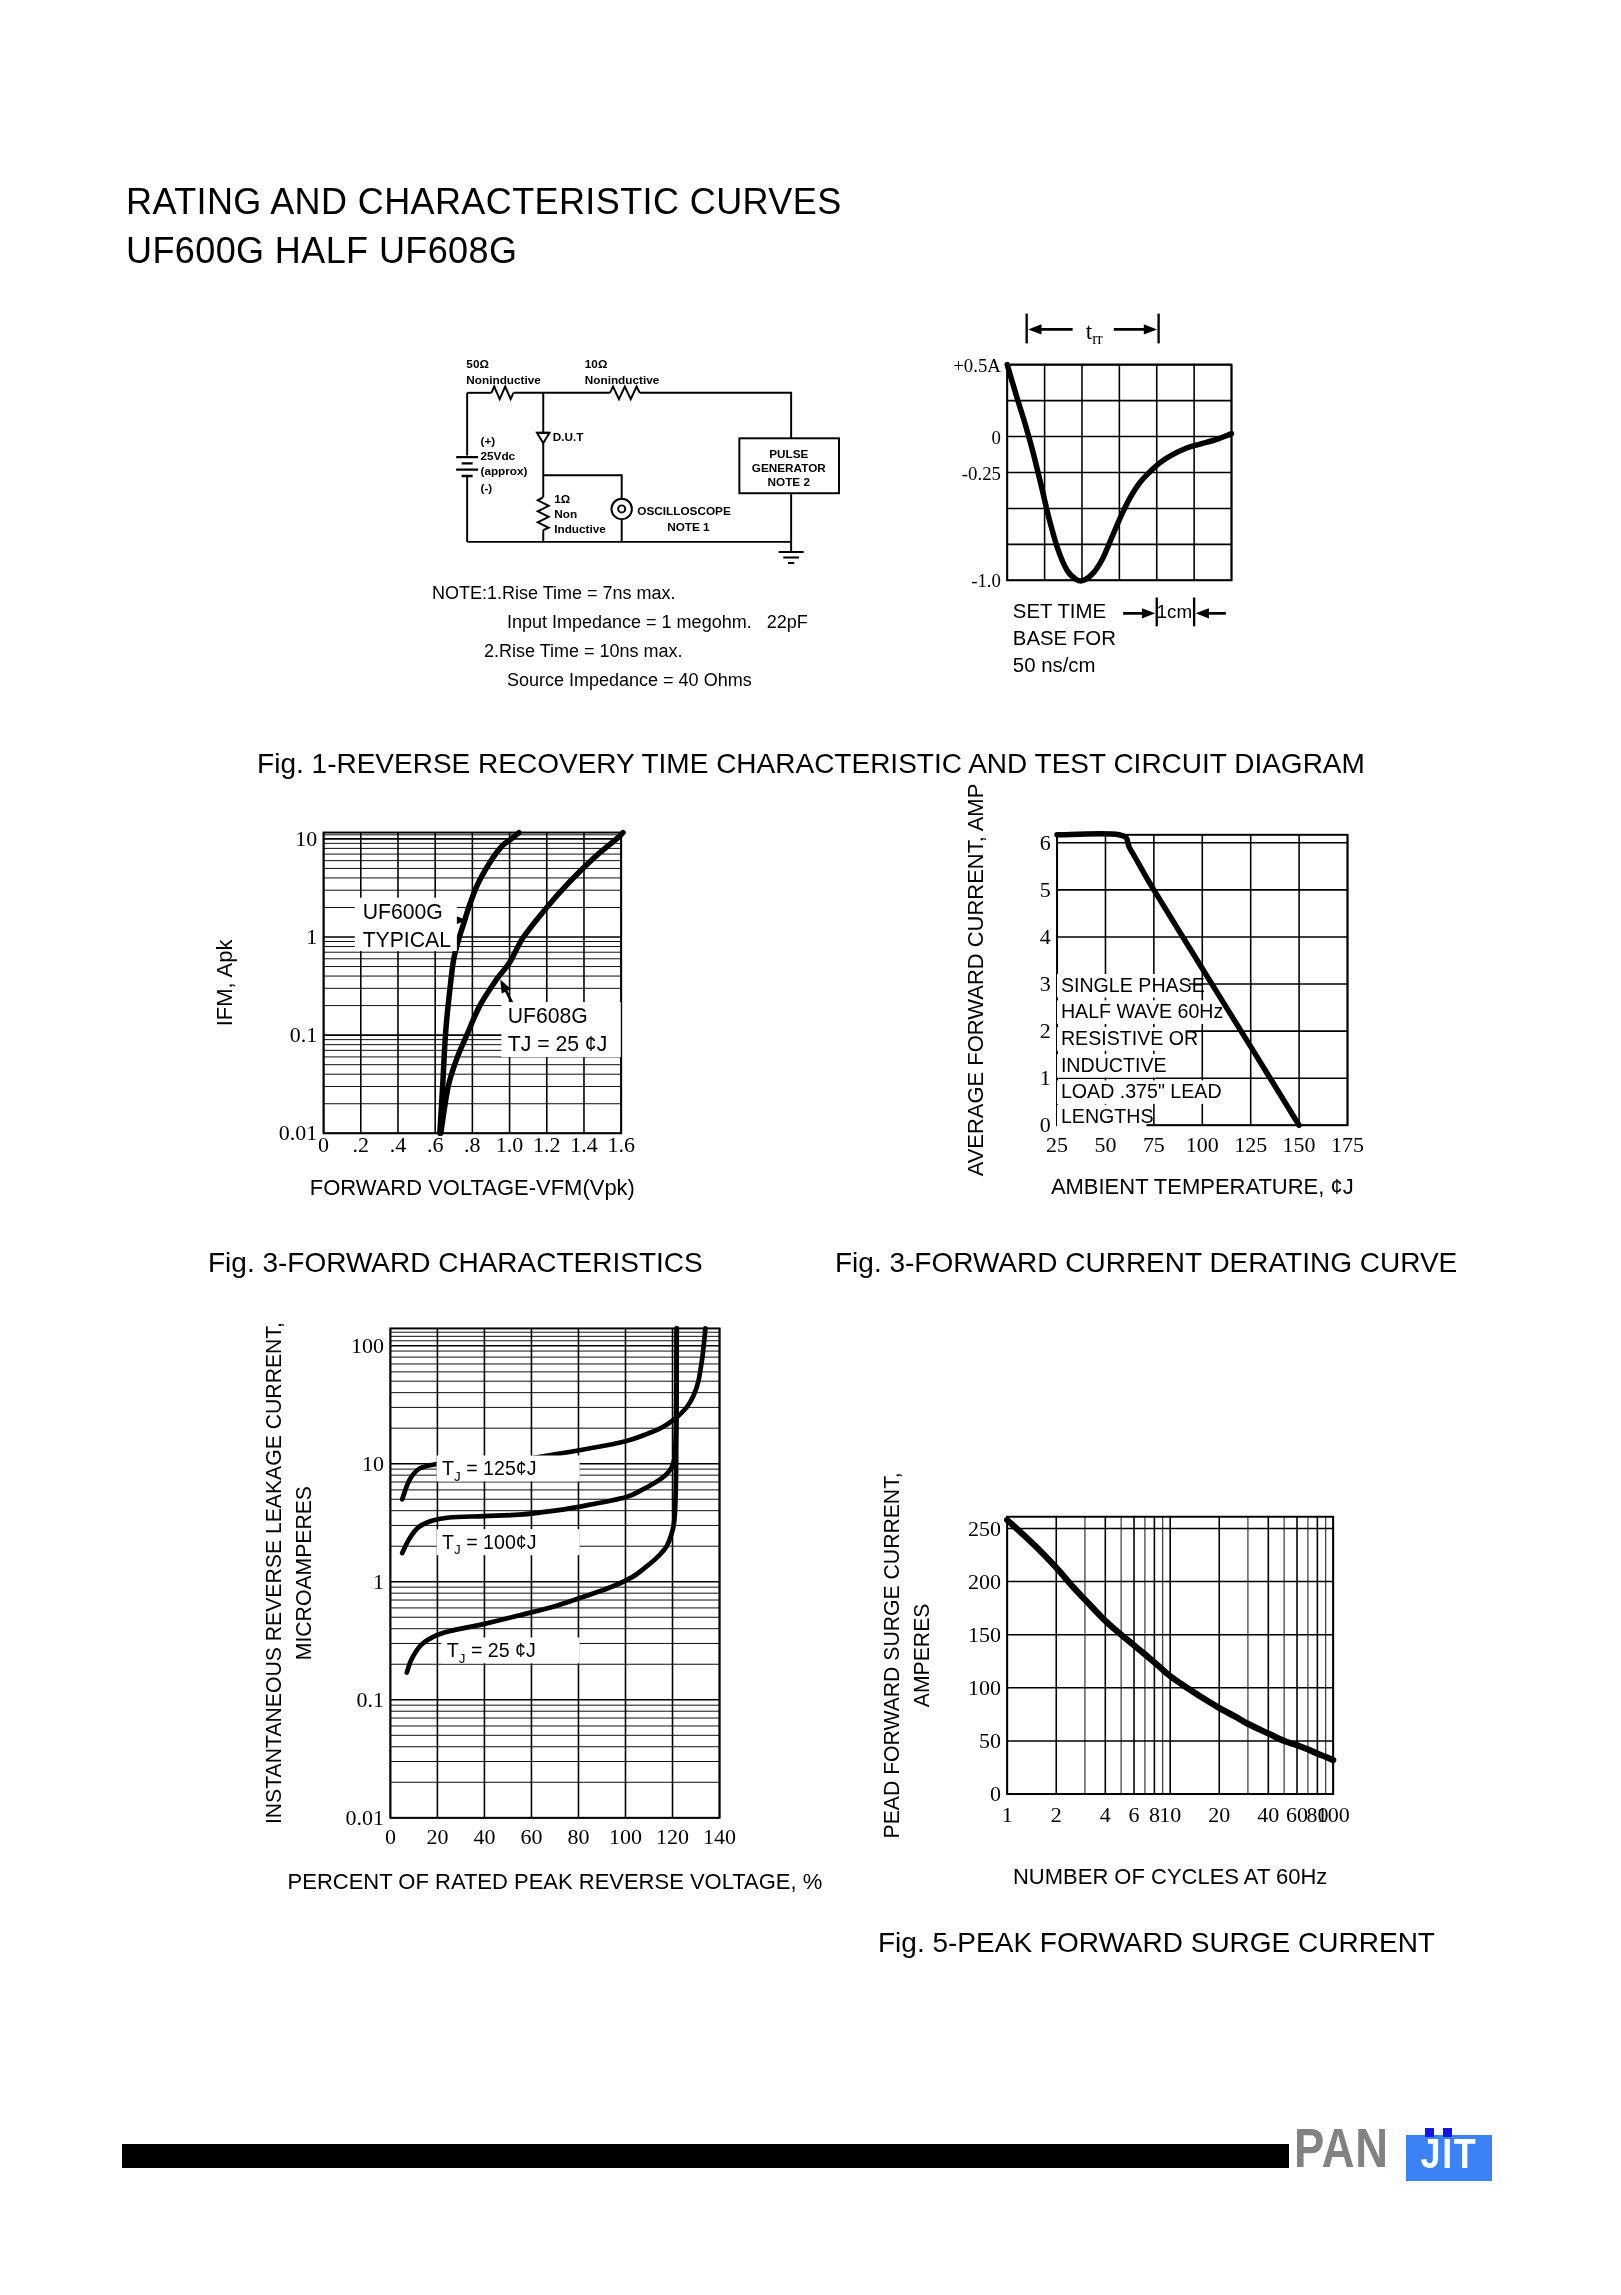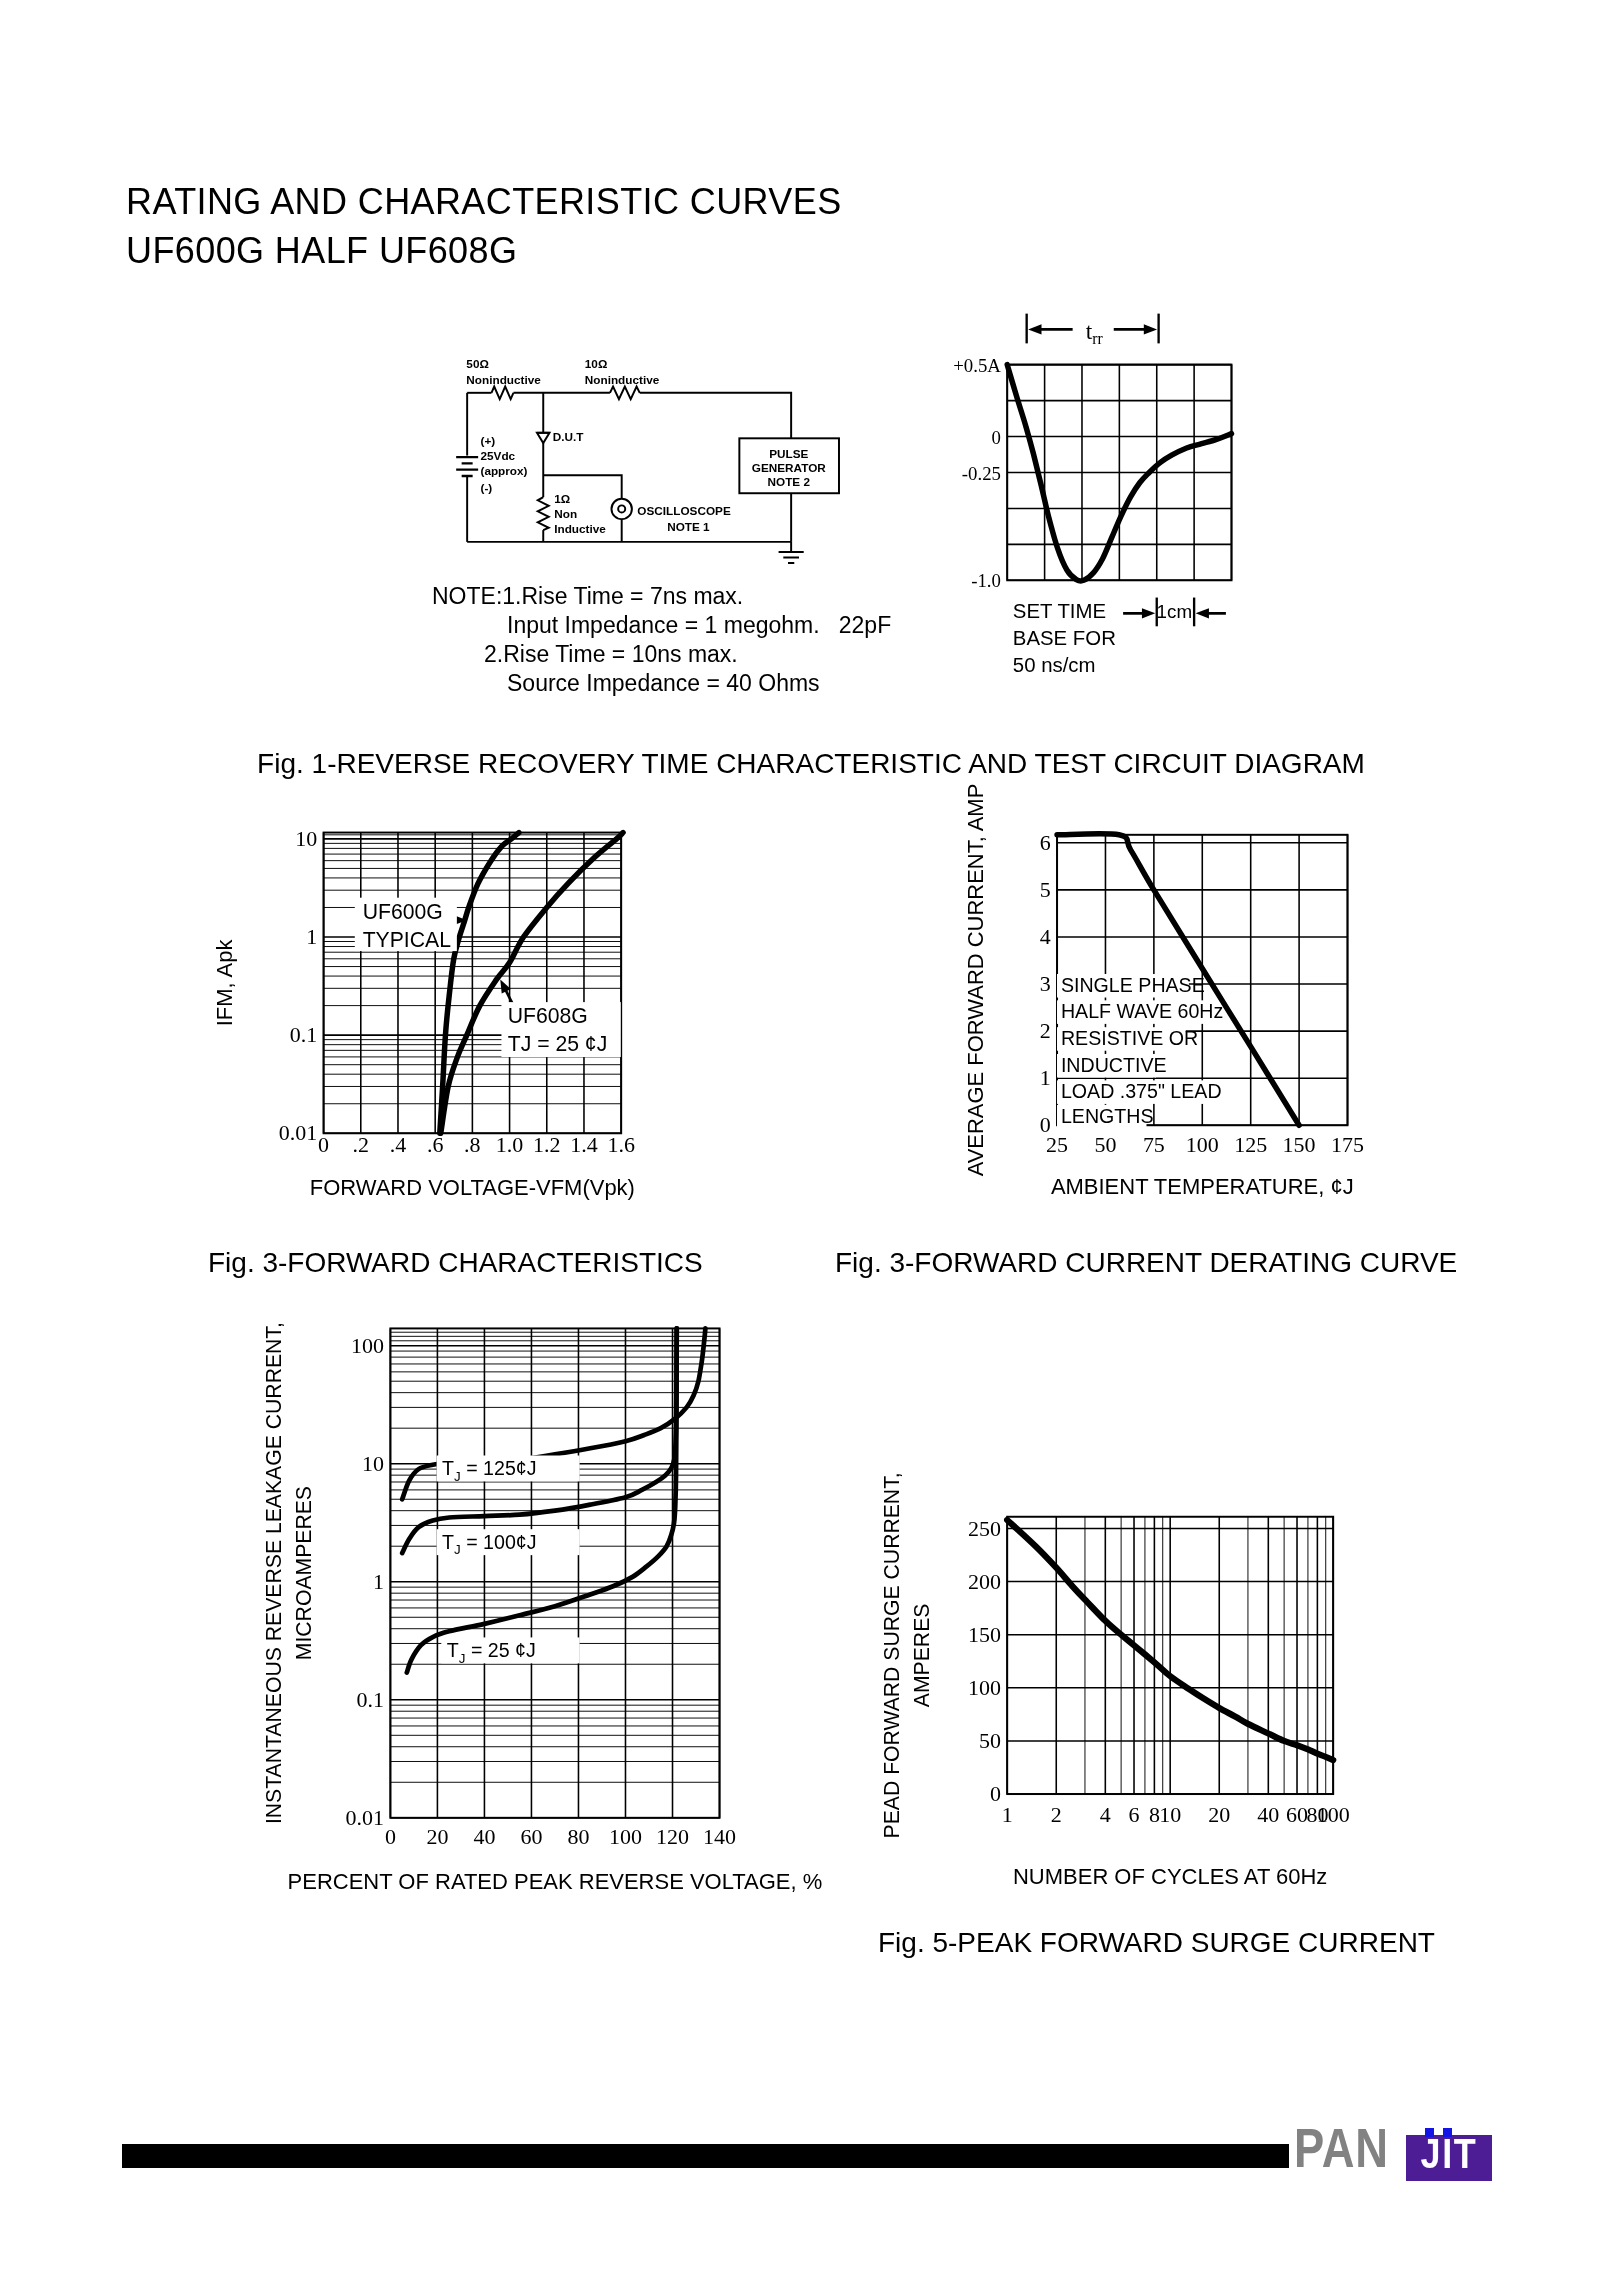"NOTE:1.Rise Time = 7ns max." .note { font-size: 23px -> 18px }
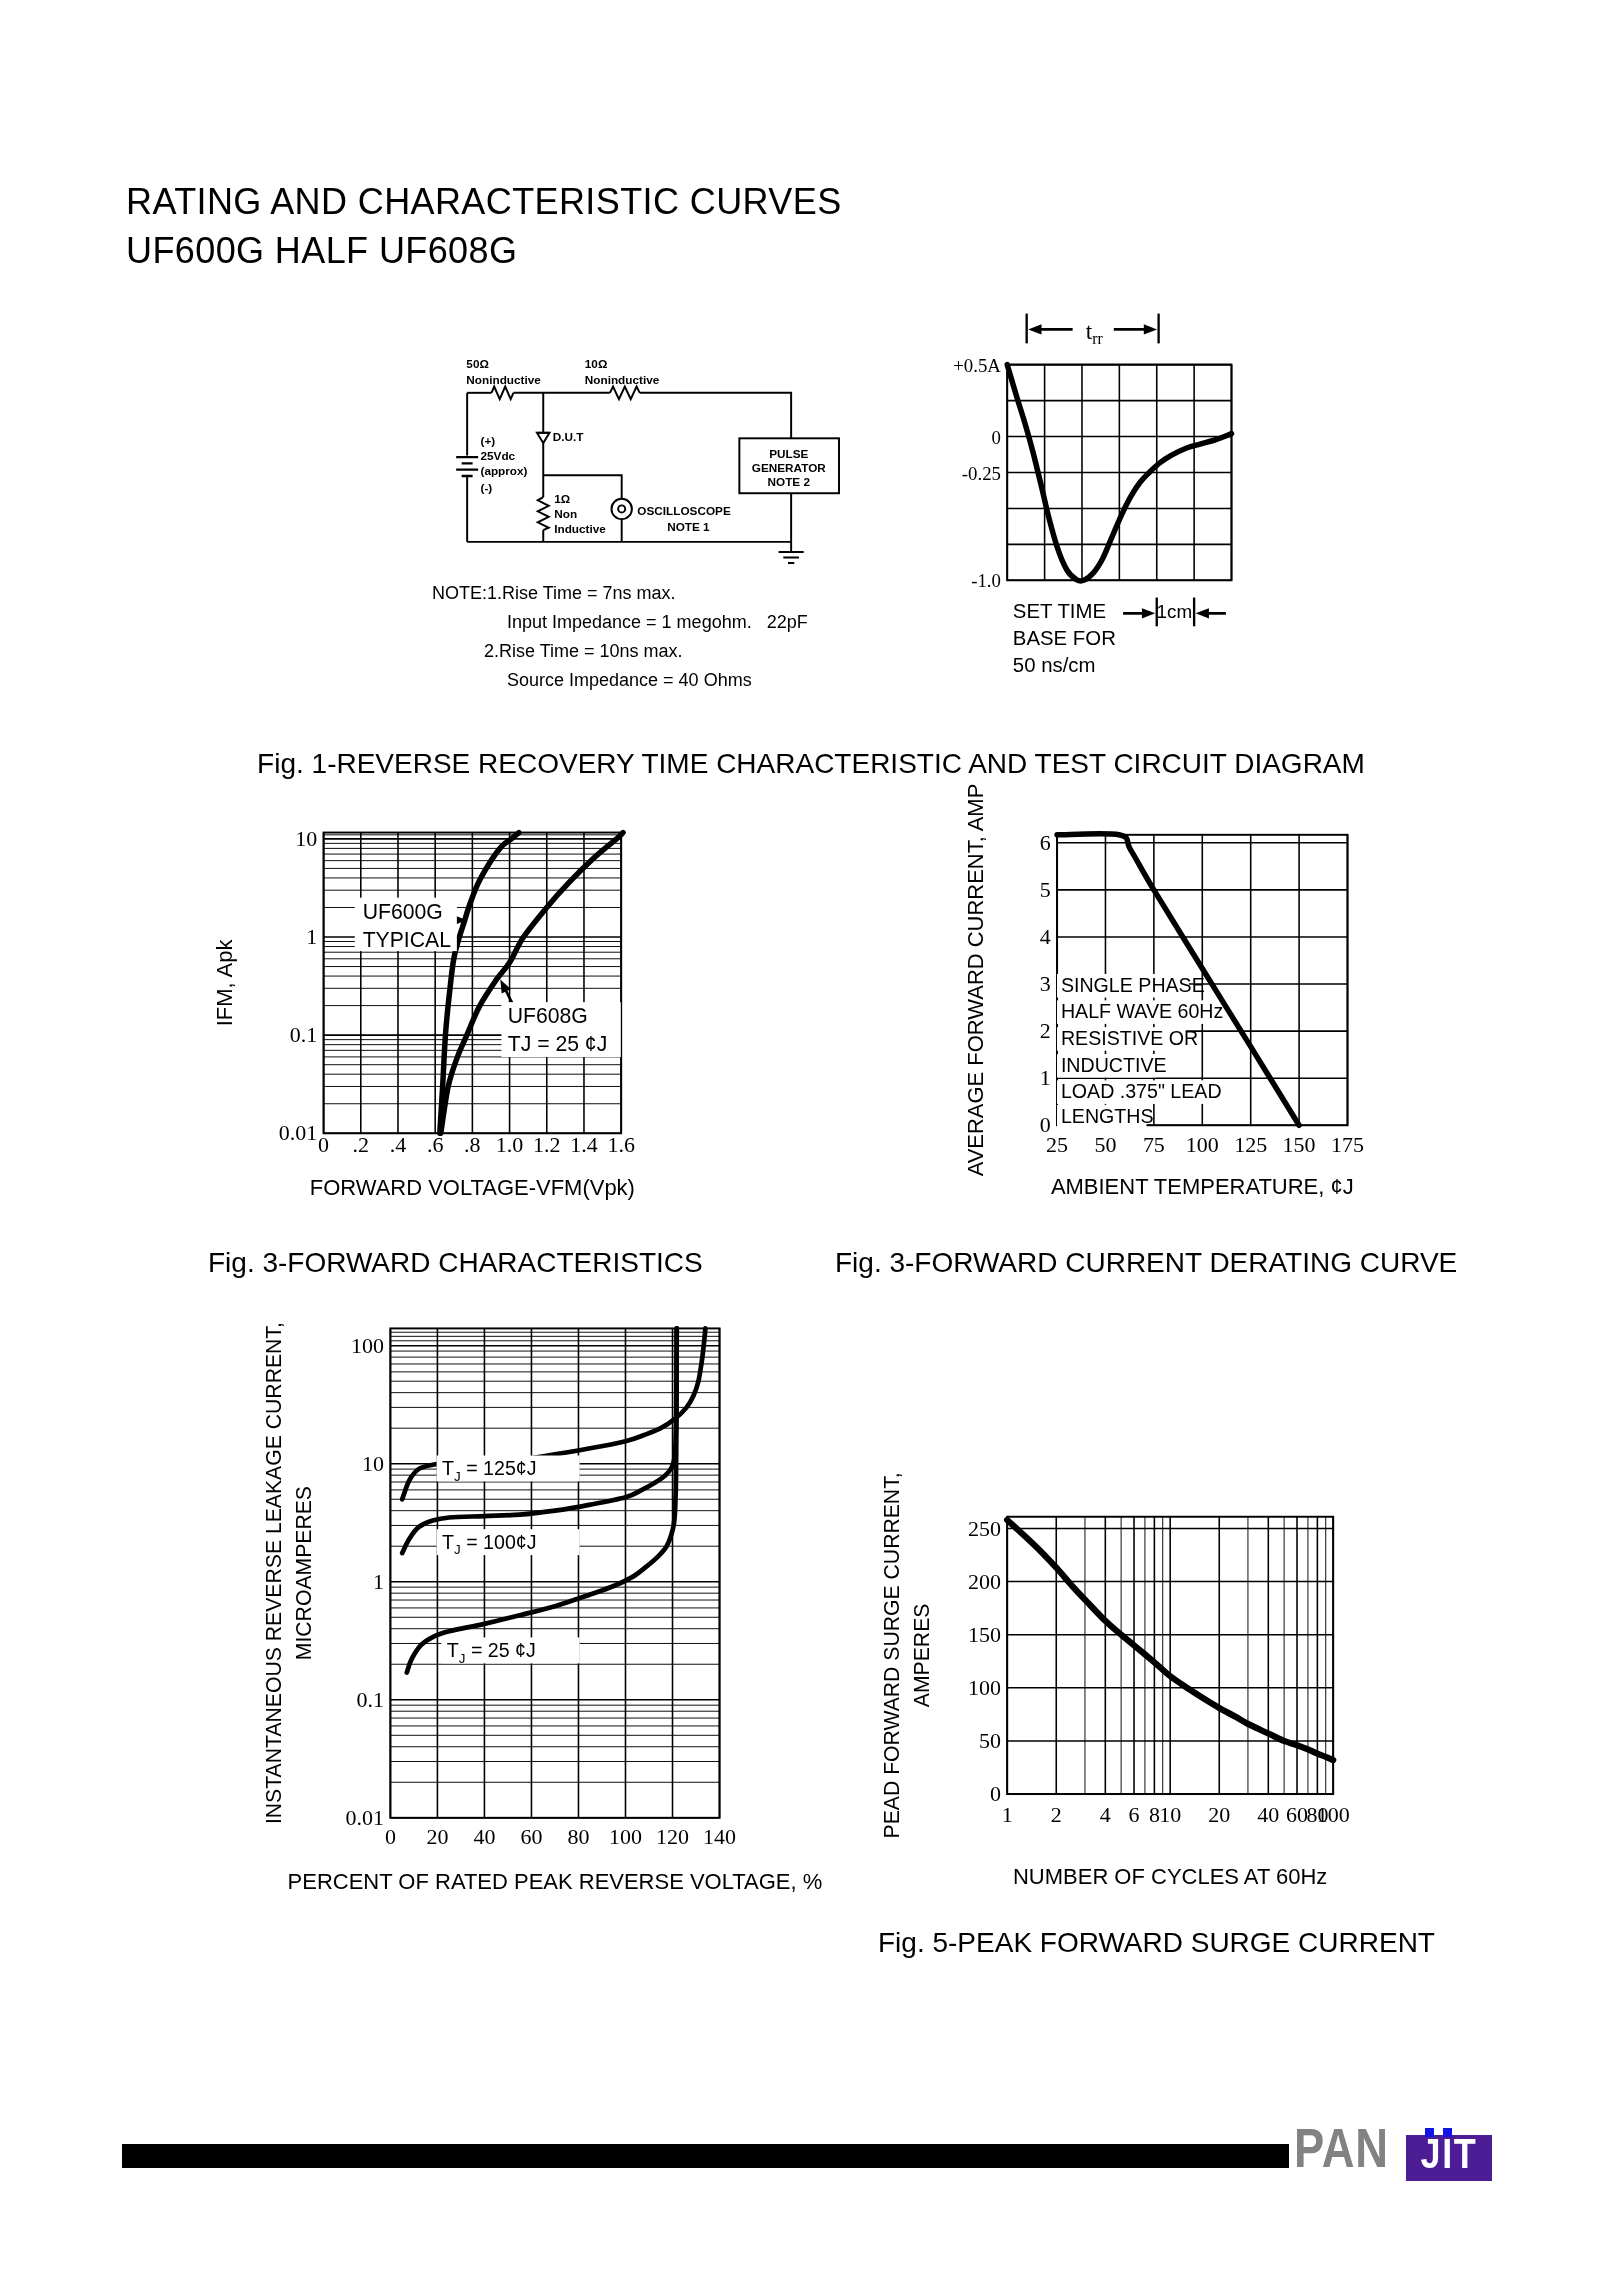"JIT" div.logo-blue { background: #4c1d95 -> #3b82f6 }
